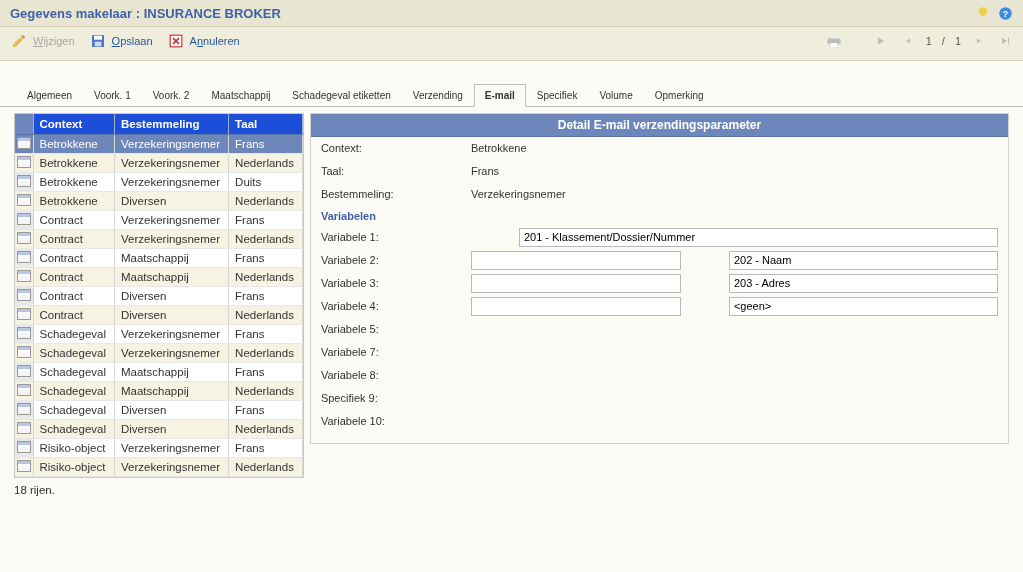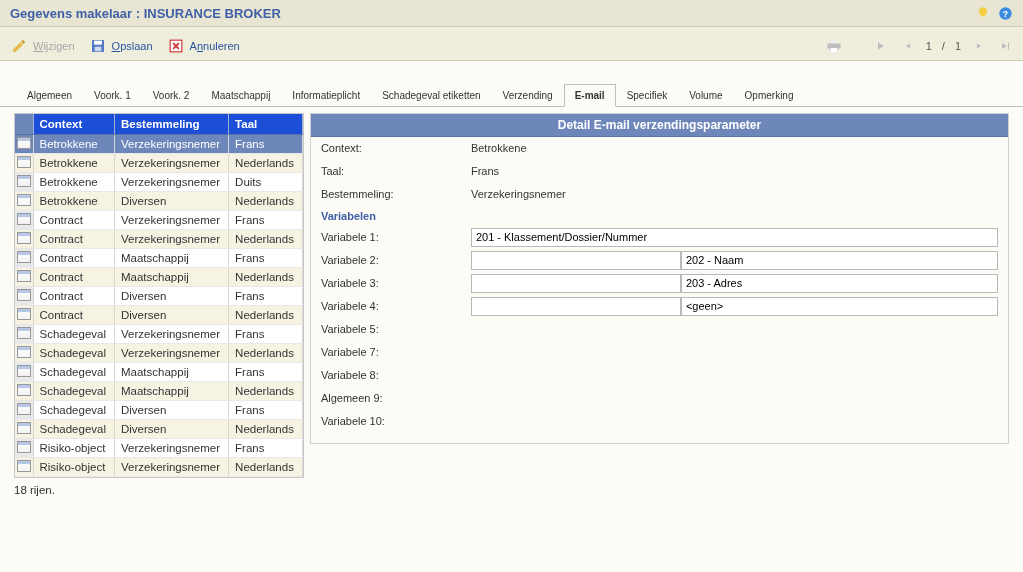"Wijzigen" .toolbar { align-items: flex-end -> flex-start }
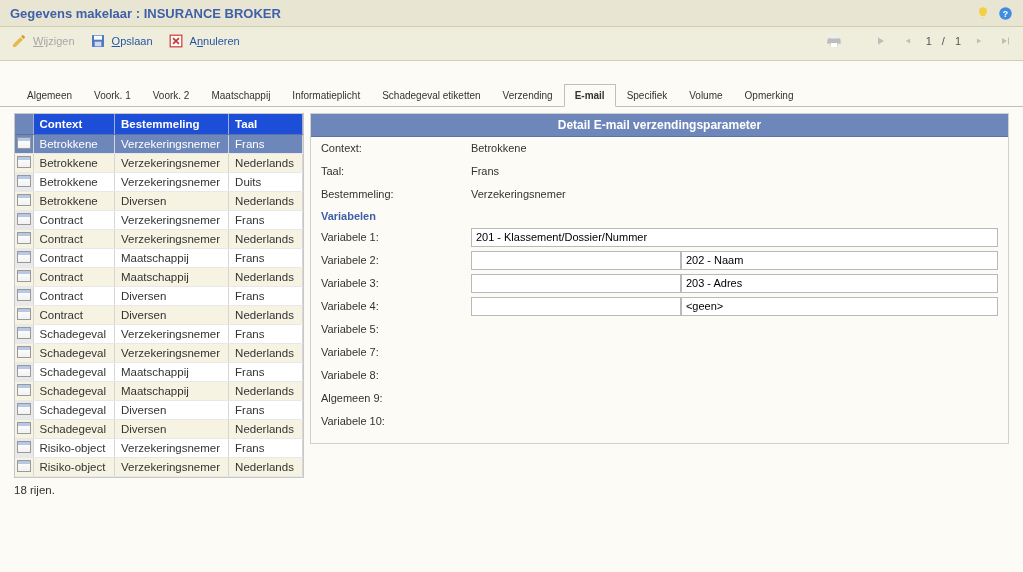"Informatieplicht" div.tab { html: <div>Informatieplicht</div> -> none }
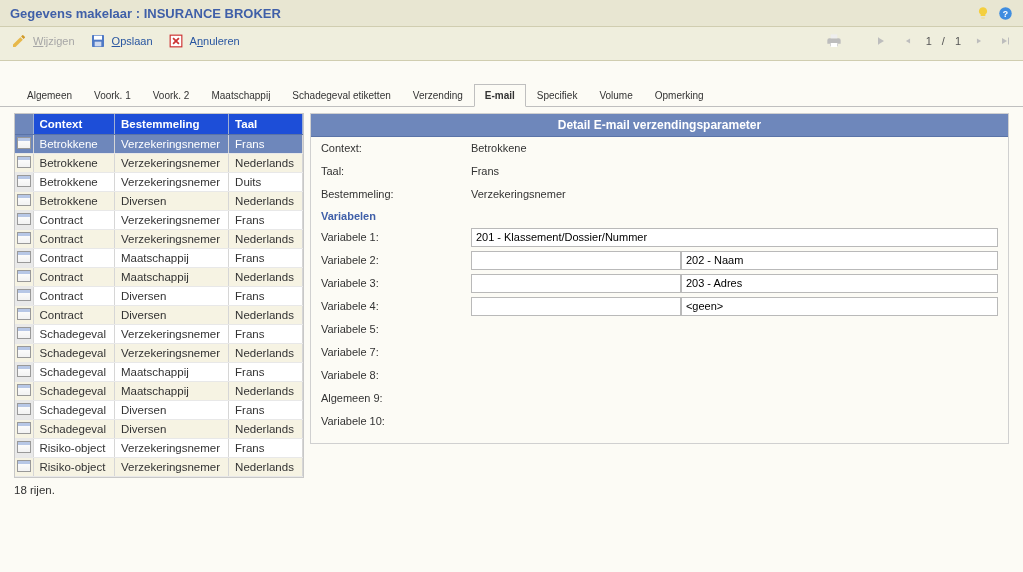"201 - Klassement/Dossier/Nummer" .fld-value2 { margin-left: none -> 48px }
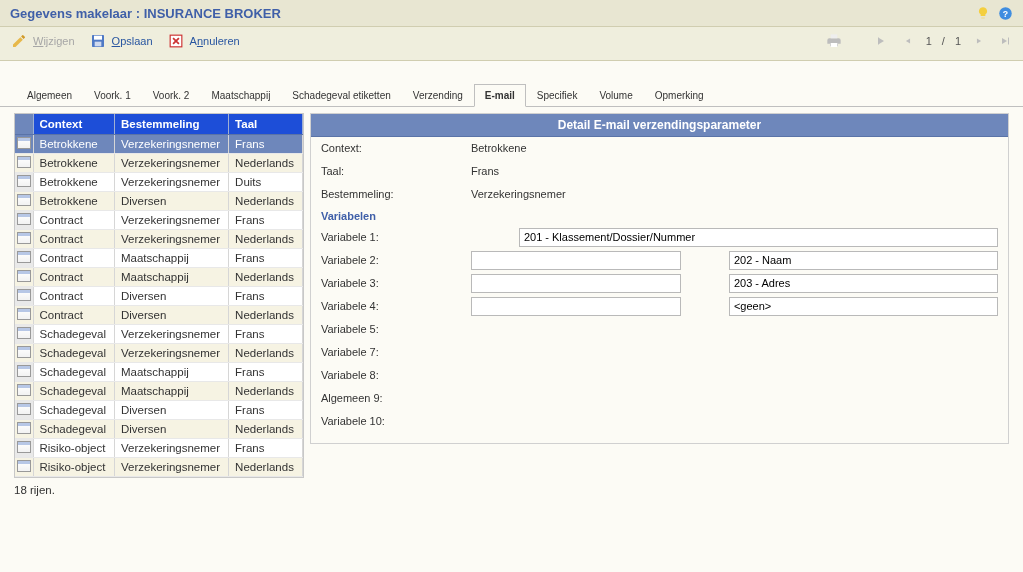"Algemeen 9:" span.fld-label { text: Algemeen -> Specifiek }
